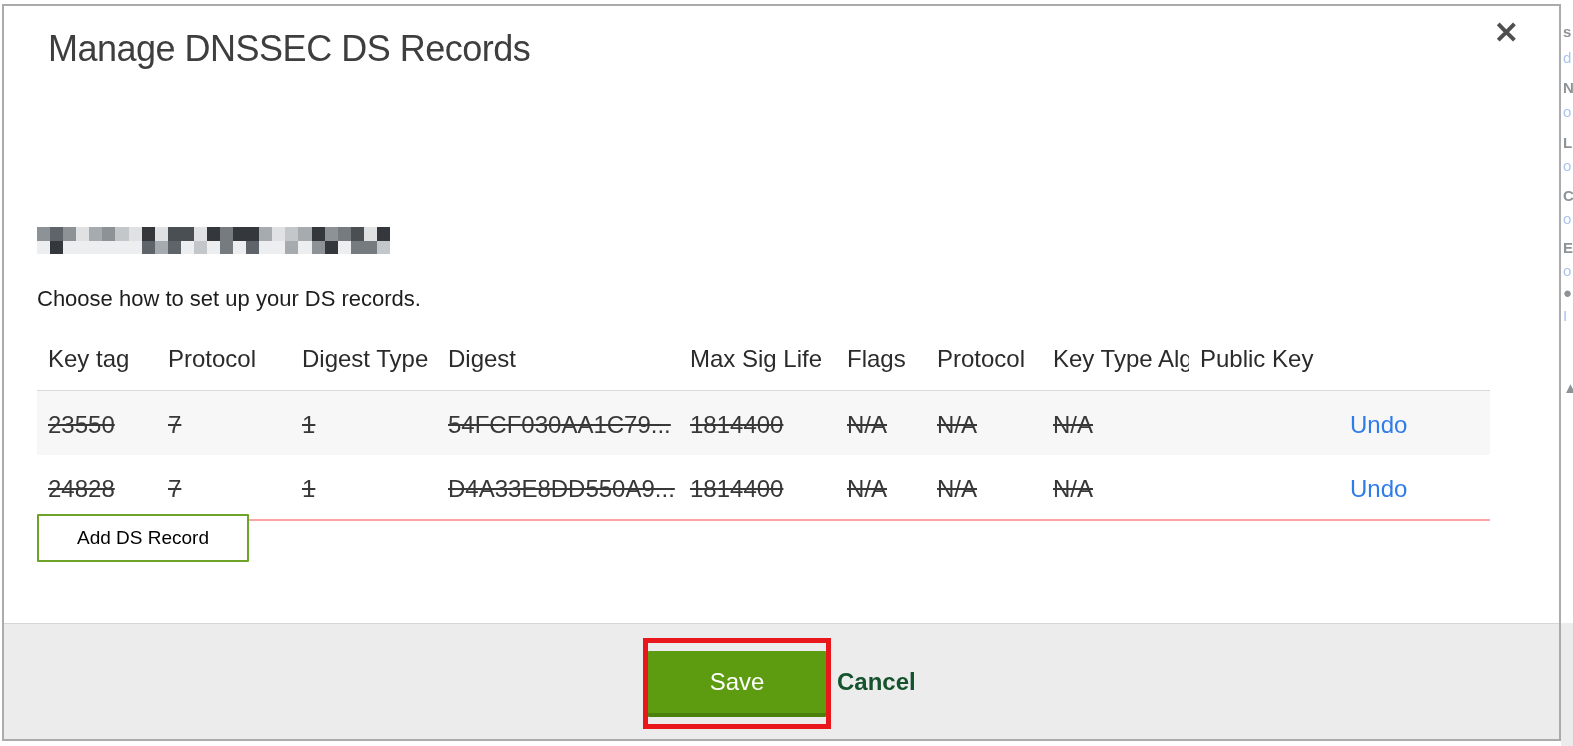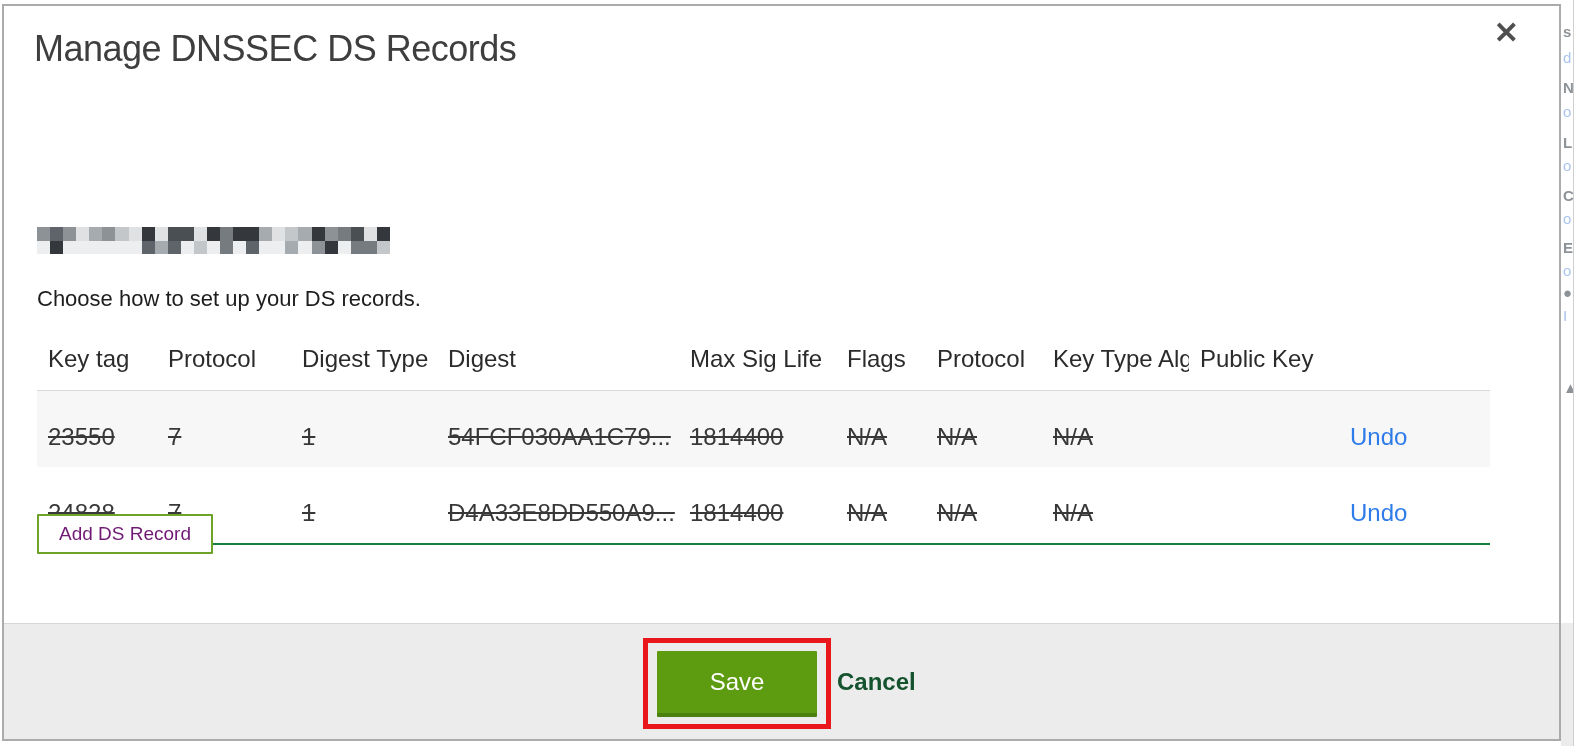"Manage DNSSEC DS Records" .modal-title { left: 30px -> 44px }
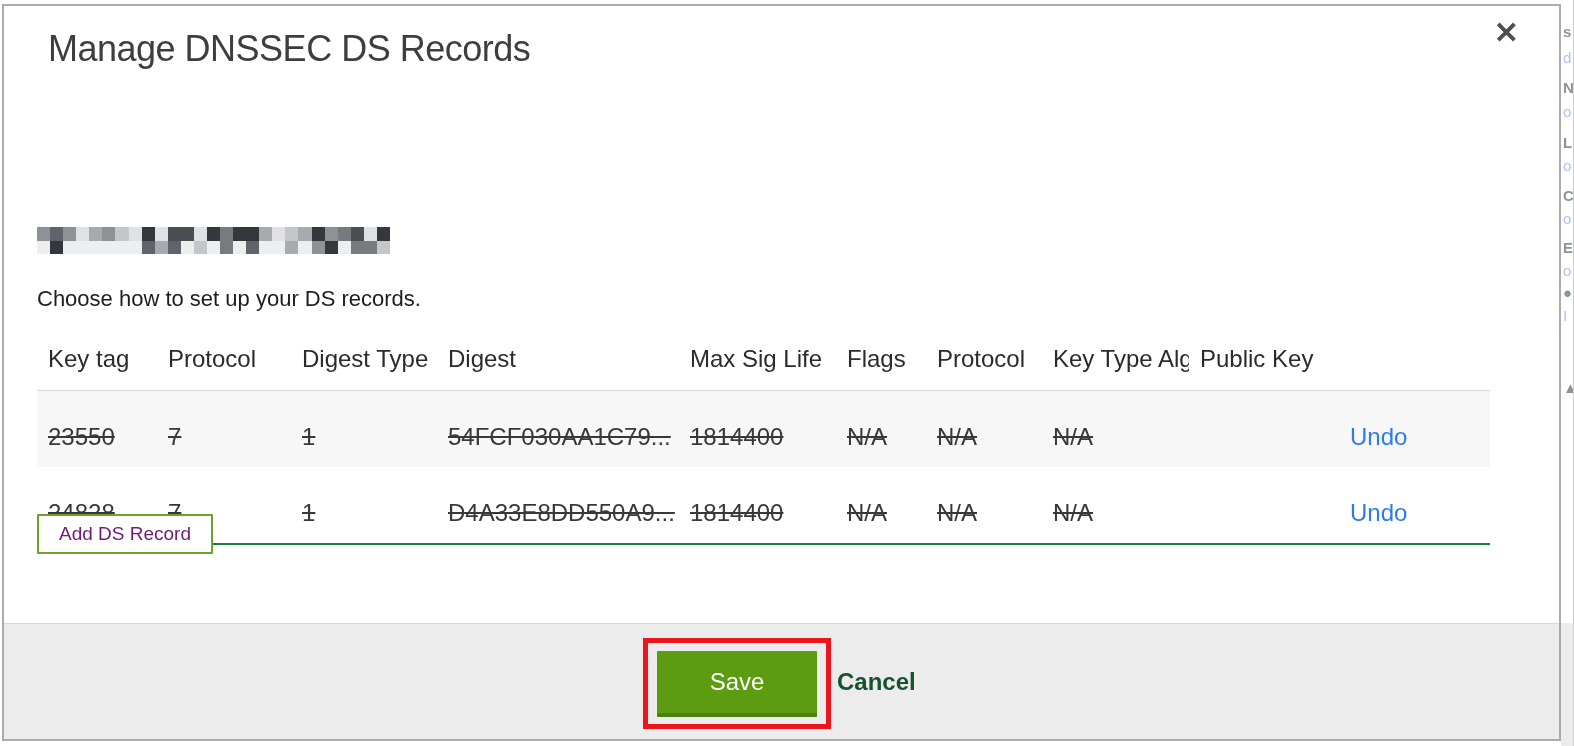"23550" table.ds td { padding: 16px 0 0 11px -> 4px 0 0 11px }
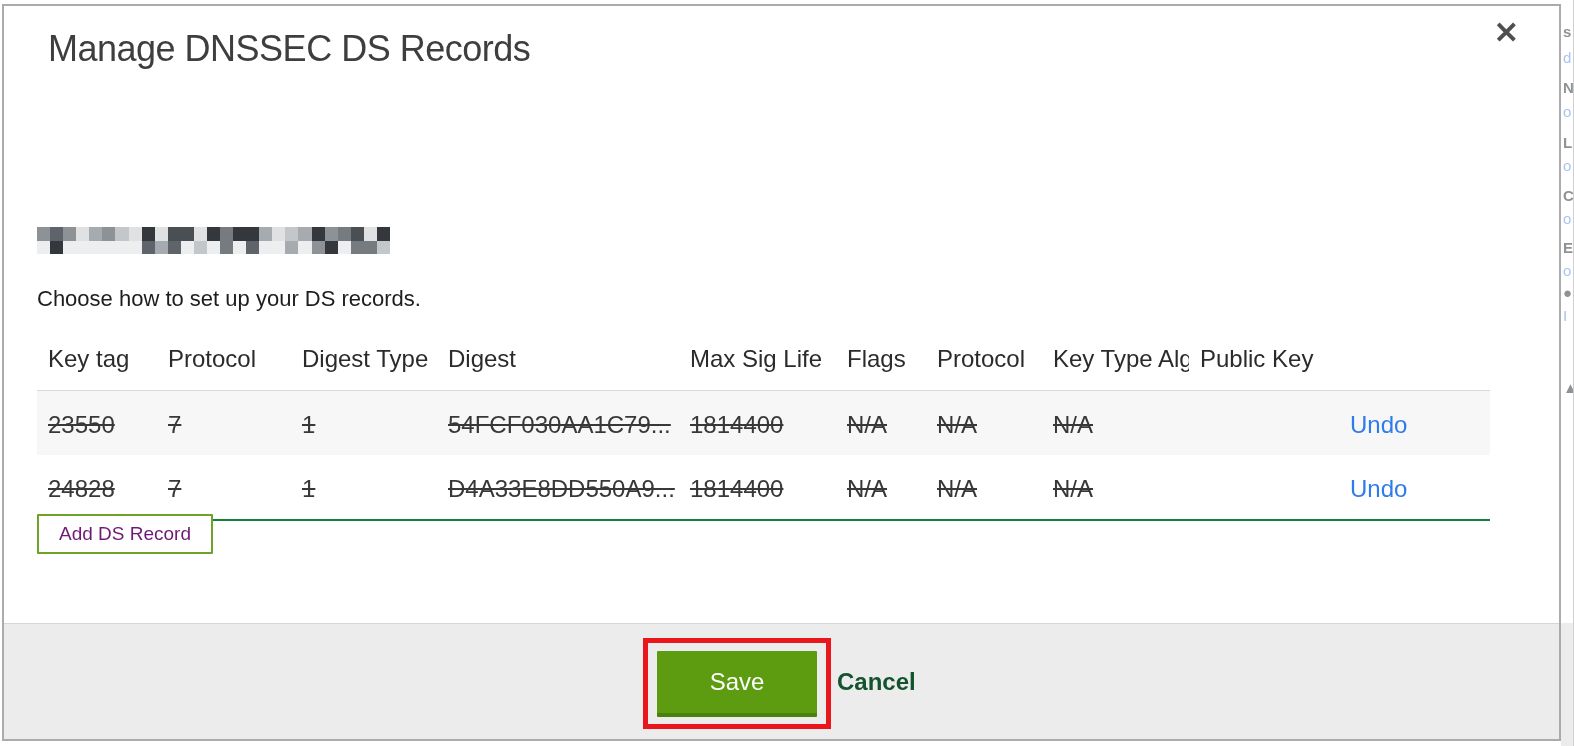"24828" tr.row-last td { border-bottom: 2px solid #15803d -> 2px solid #fca5a5 }
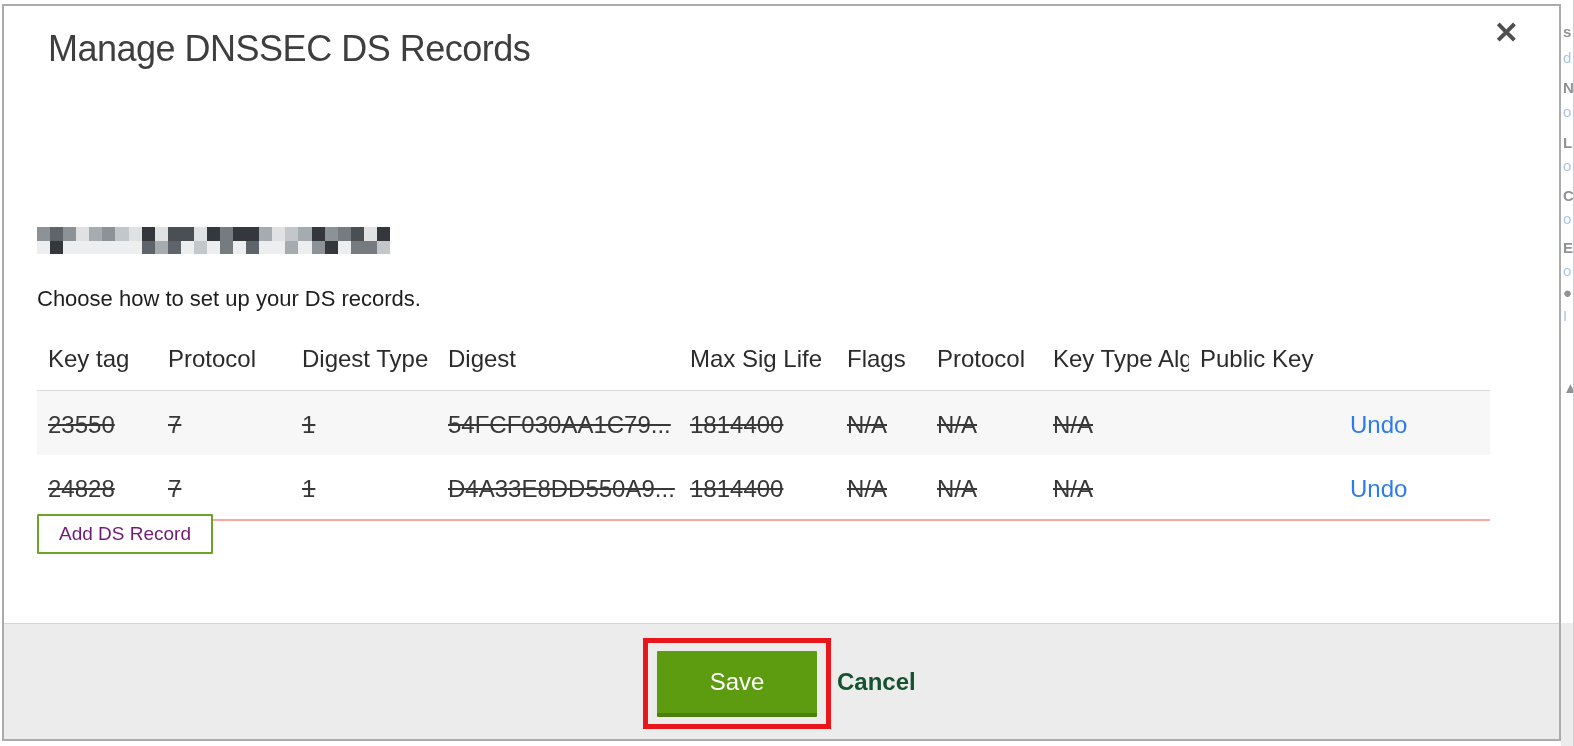"Add DS Record" .add-ds { color: #701a75 -> #000000; height: 40px -> 48px; padding: 0 20px -> 0 38px }
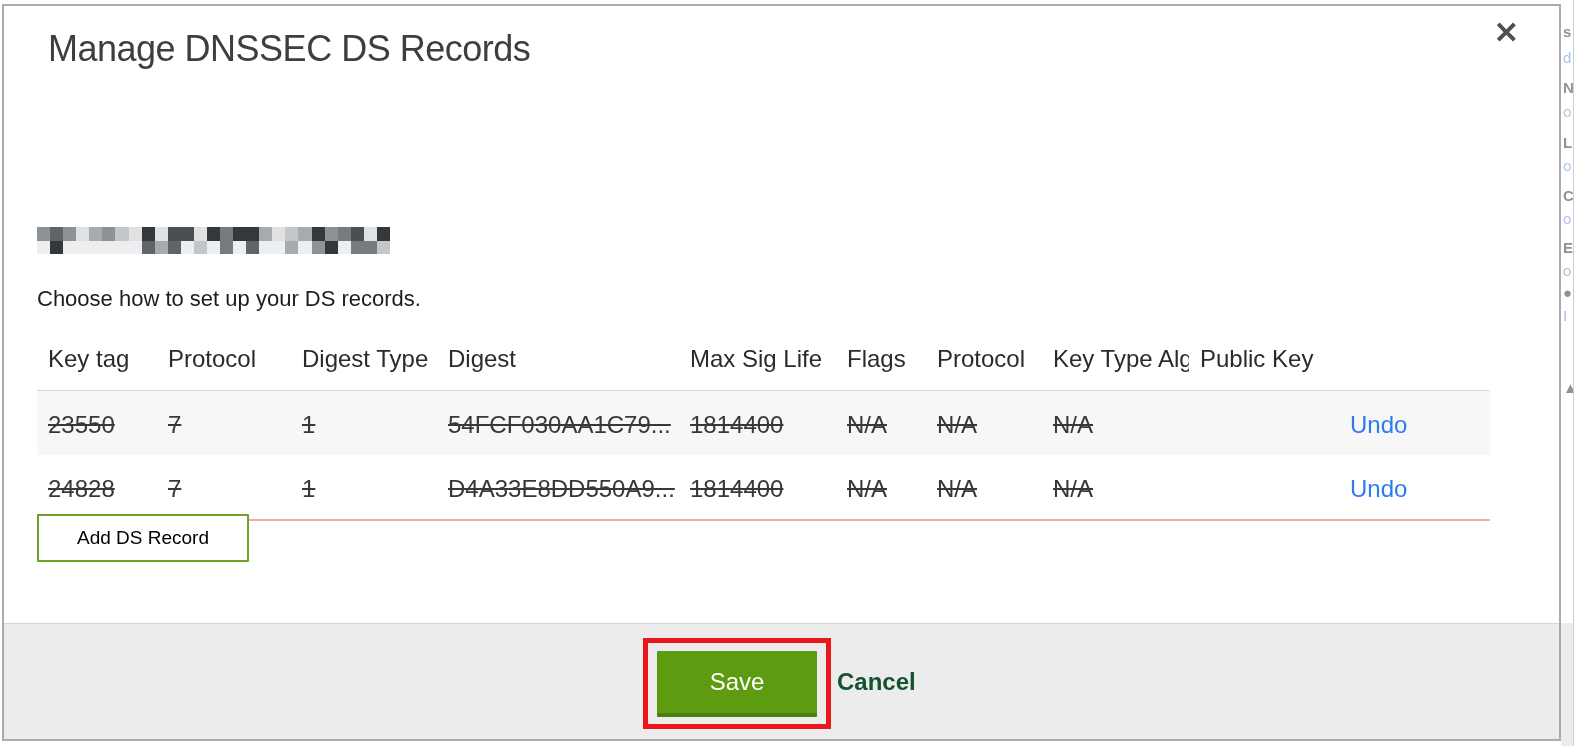"Save" .save-btn { width: 160px -> 178px }
